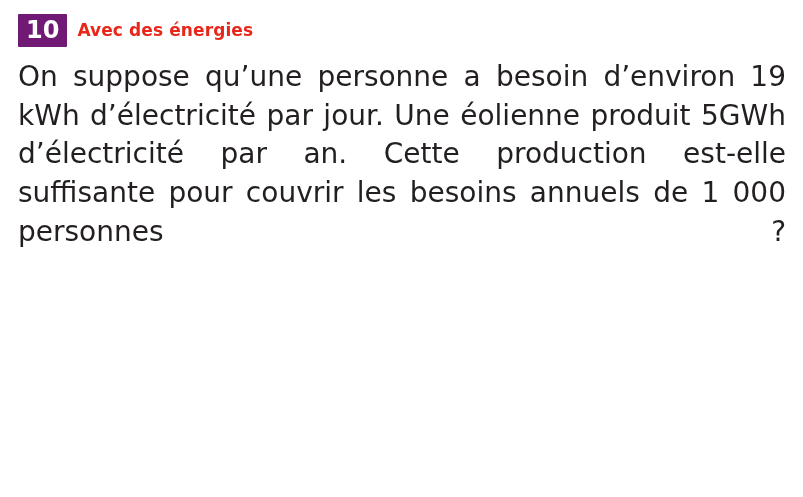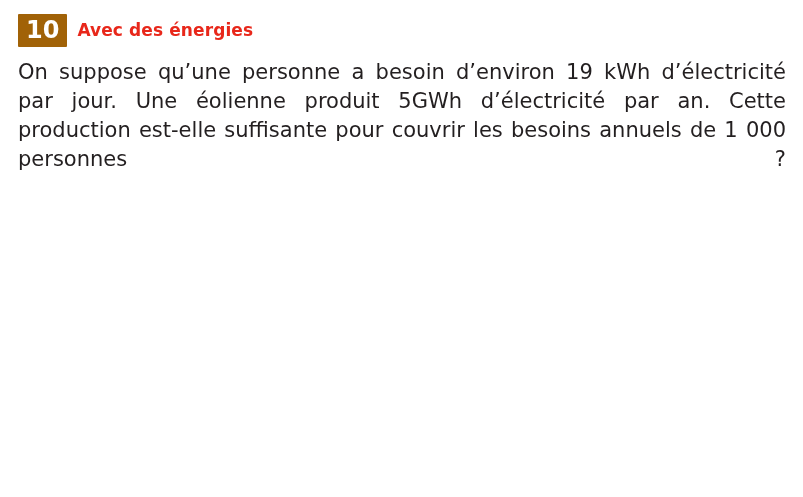"10" .exercise-number { background: #a16207 -> #701a75 }
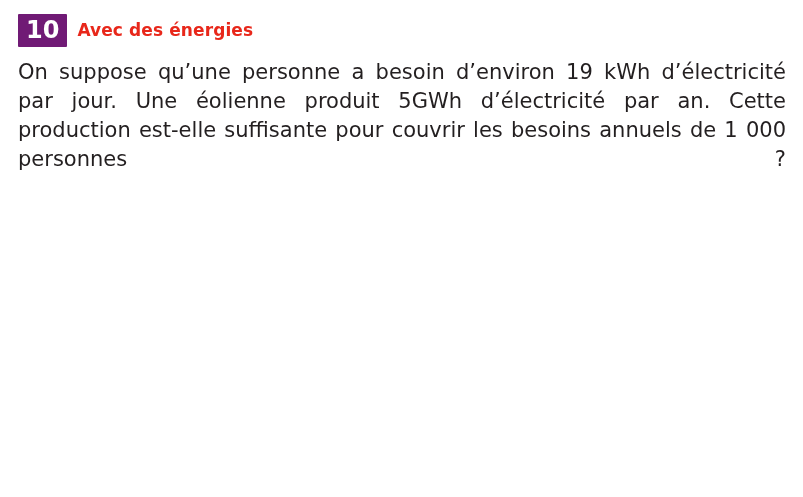"On suppose qu’une personne a" .statement { font-size: 21px -> 28px }
